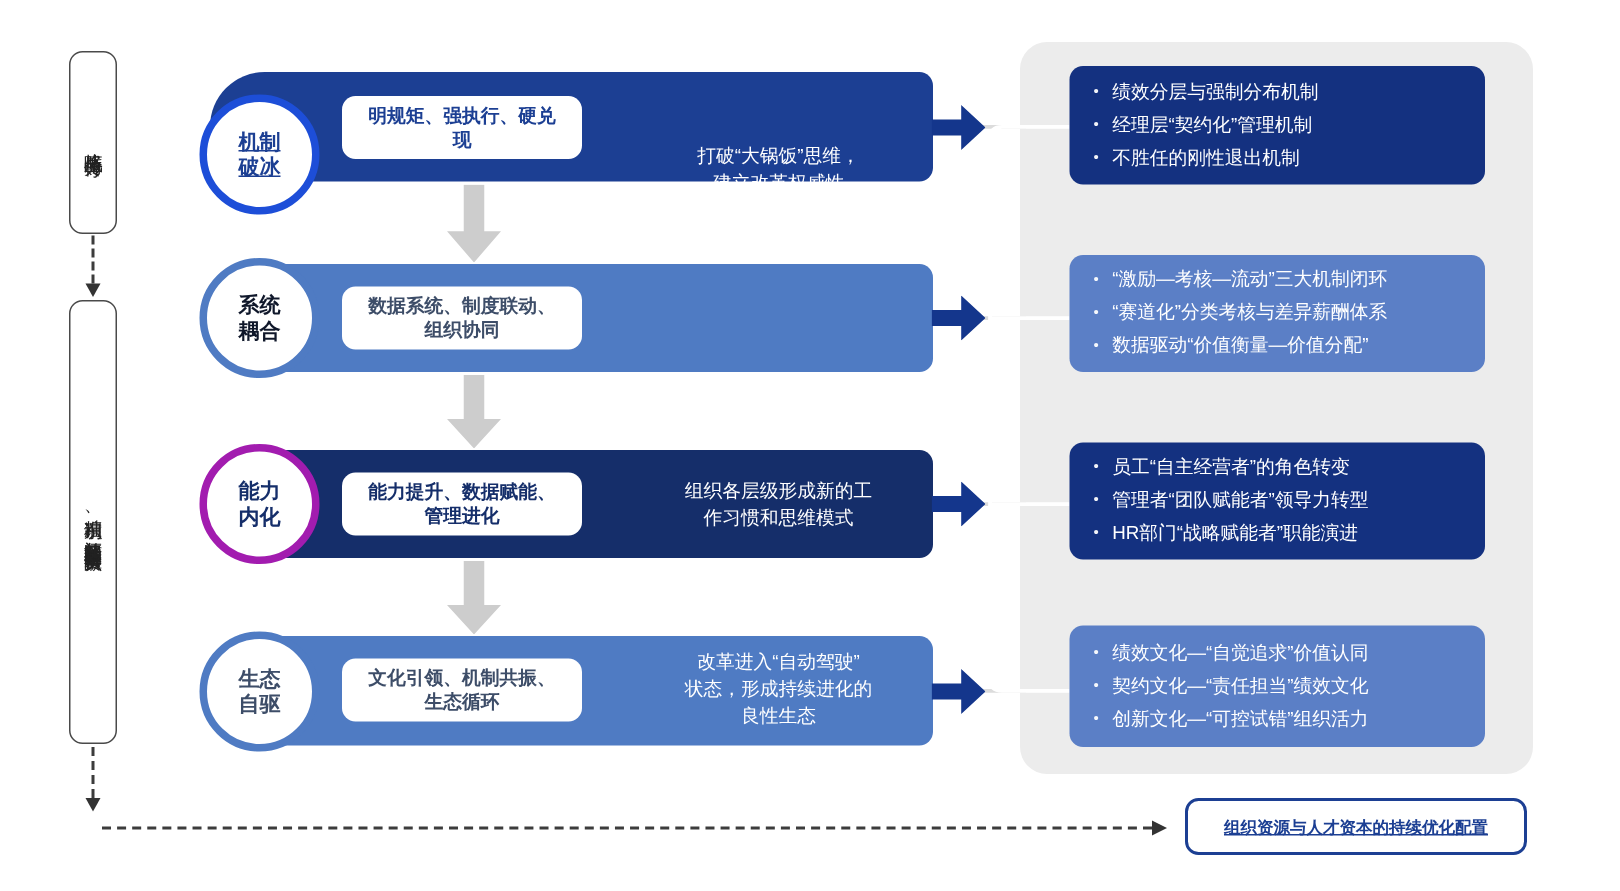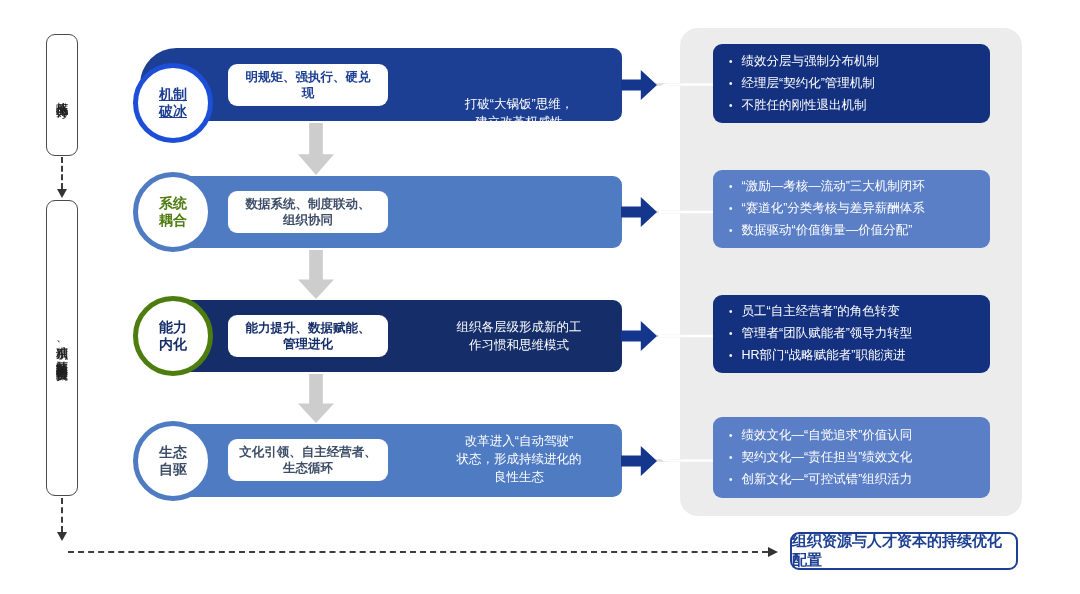"系统" #circle-2 { color: #4d7c0f -> #0f172a }
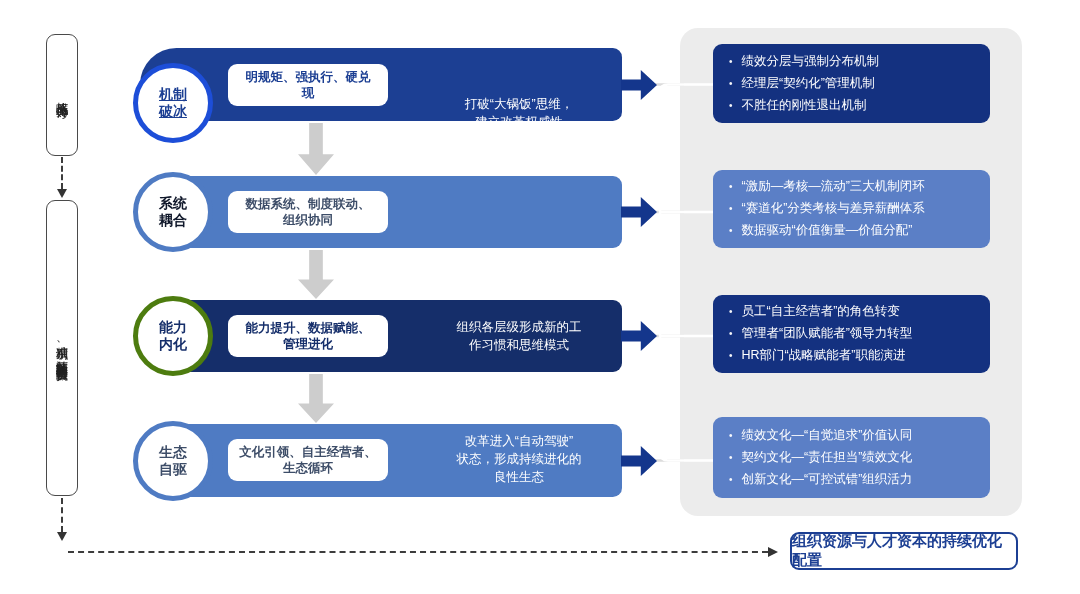"能力" #circle-3 { border: 5px solid #4d7c0f -> 5px solid #a21caf }
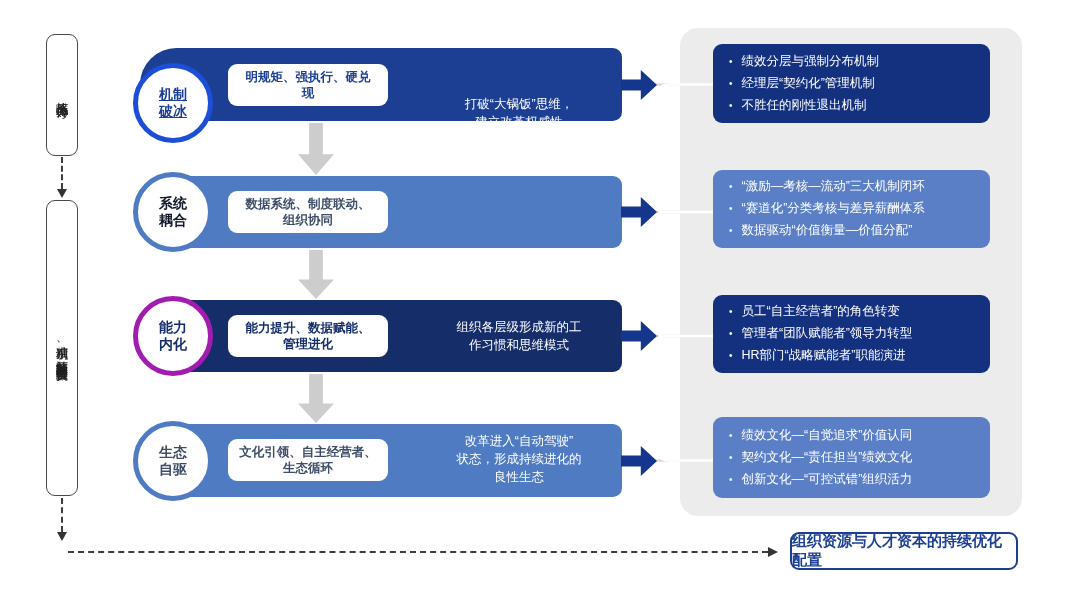"文化引领、自主经营者、" div.tactic { text: 自主经营者 -> 机制共振 }
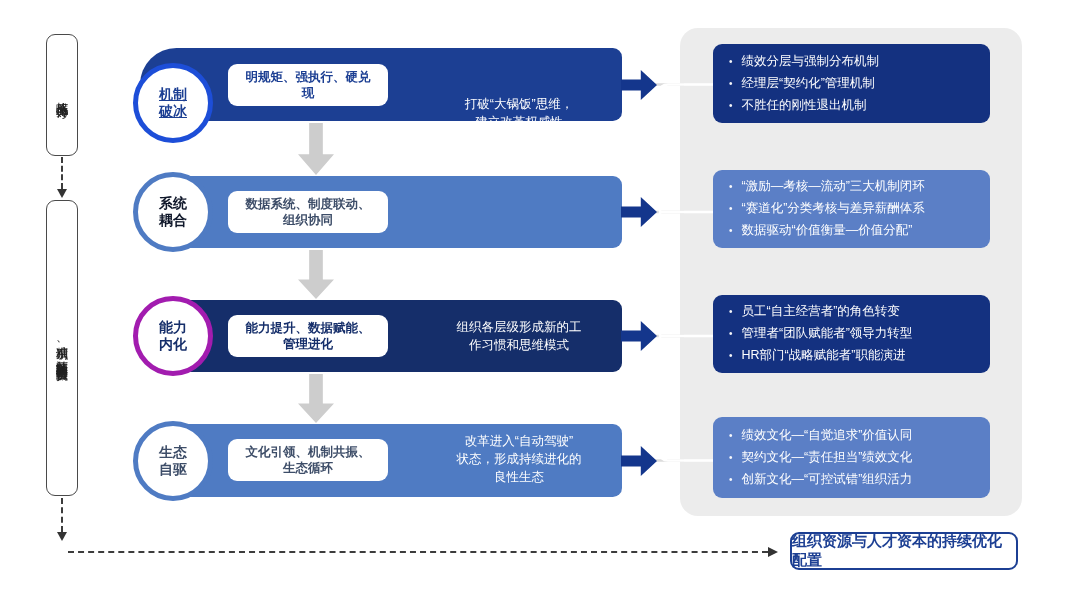"组织资源与人才资本的持续优化配置" #footer-box { font-size: 15px -> 11px; text-decoration: none -> underline }
